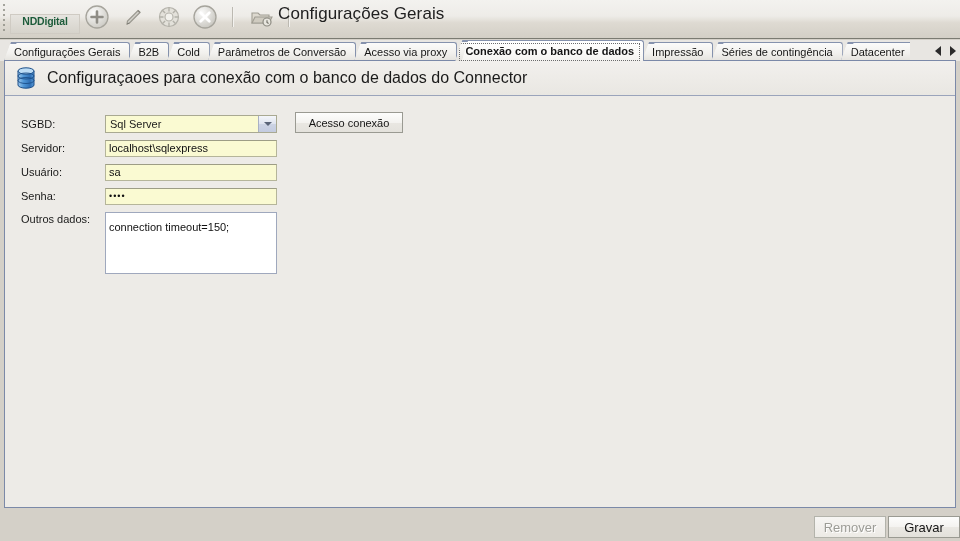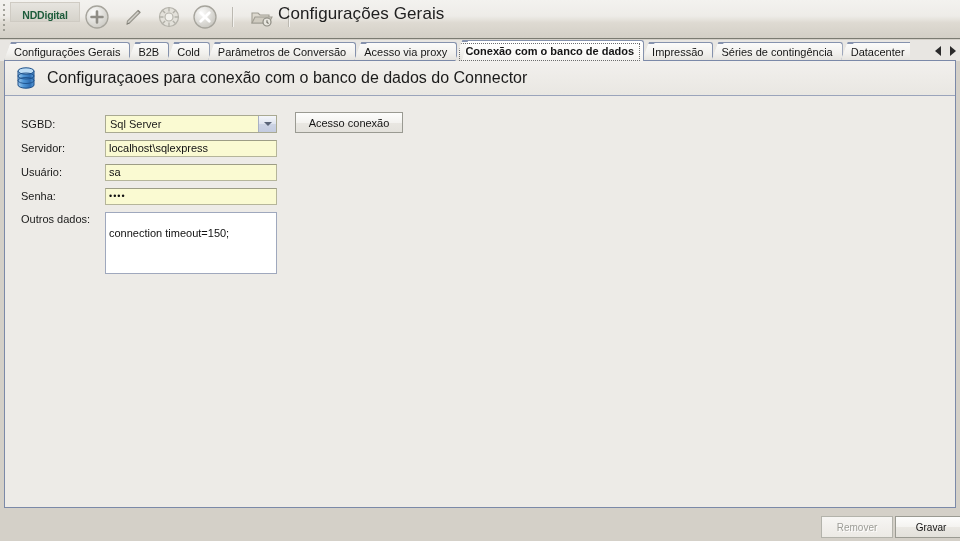"NDDigital" .logo { align-items: flex-end -> flex-start; top: 2px -> 14px }
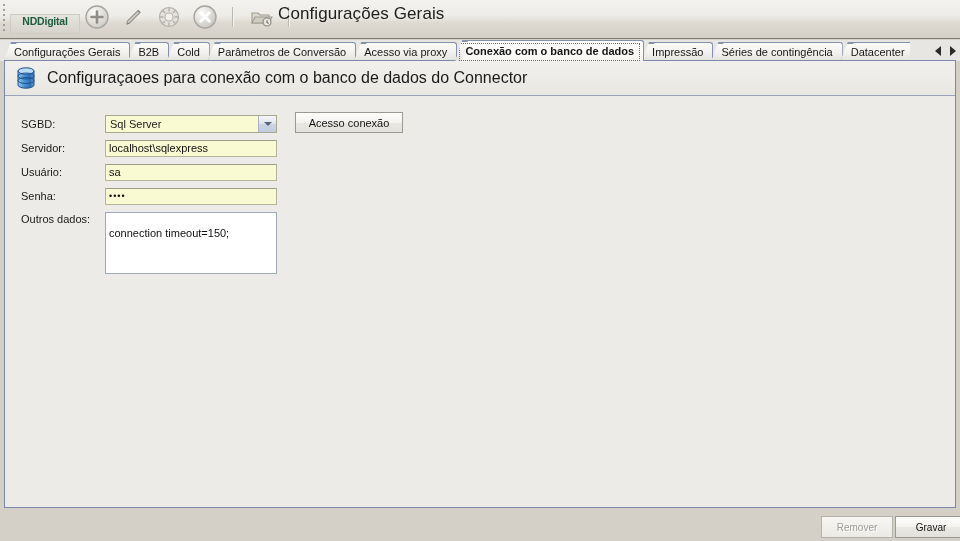"connection timeout=150;" .memo { padding: 14px 3px -> 8px 3px }
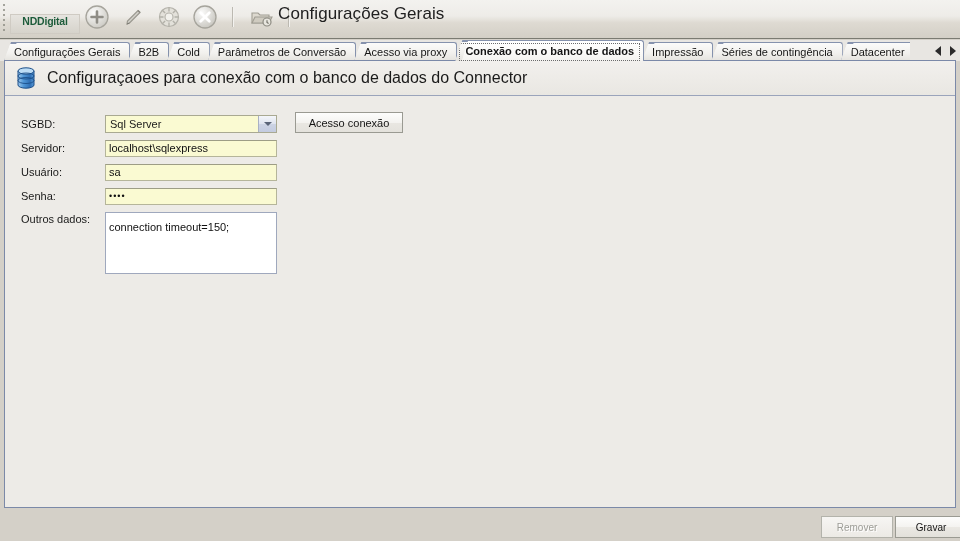"Remover" .fbtn { font-size: 10px -> 13px; margin-left: 7px -> none }
